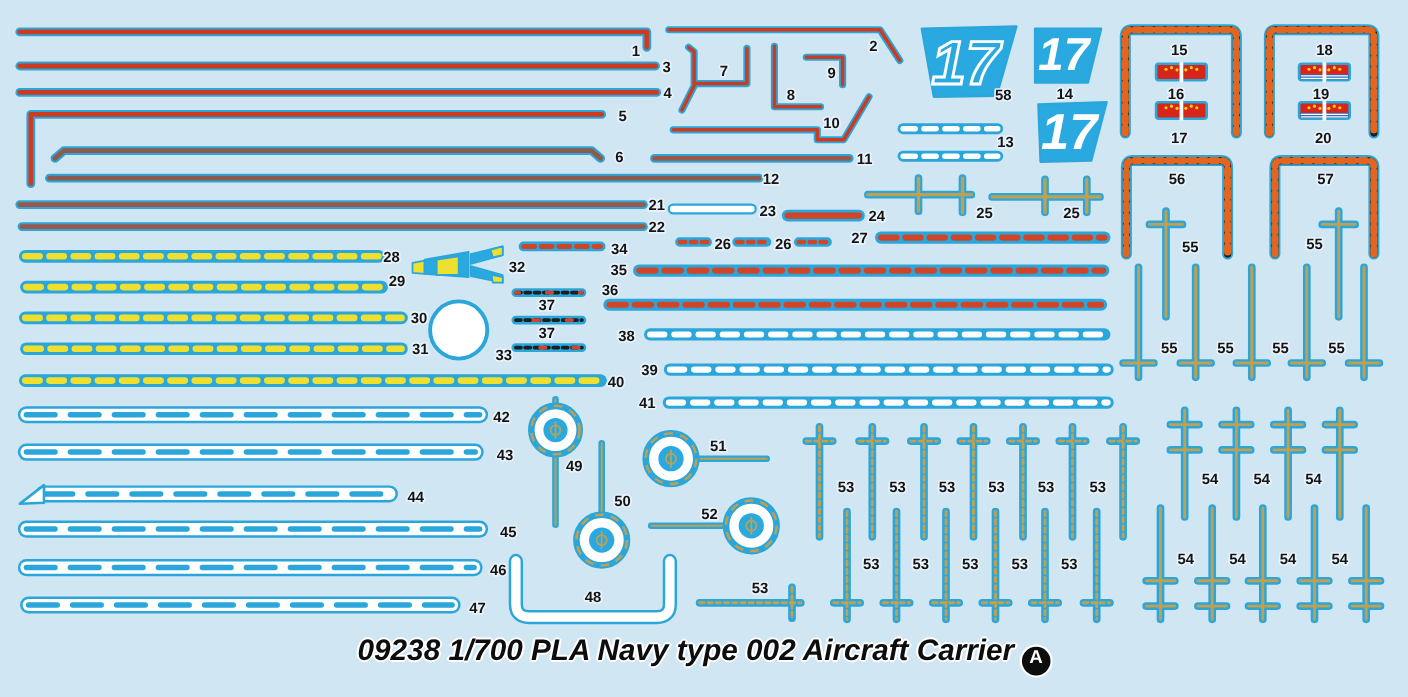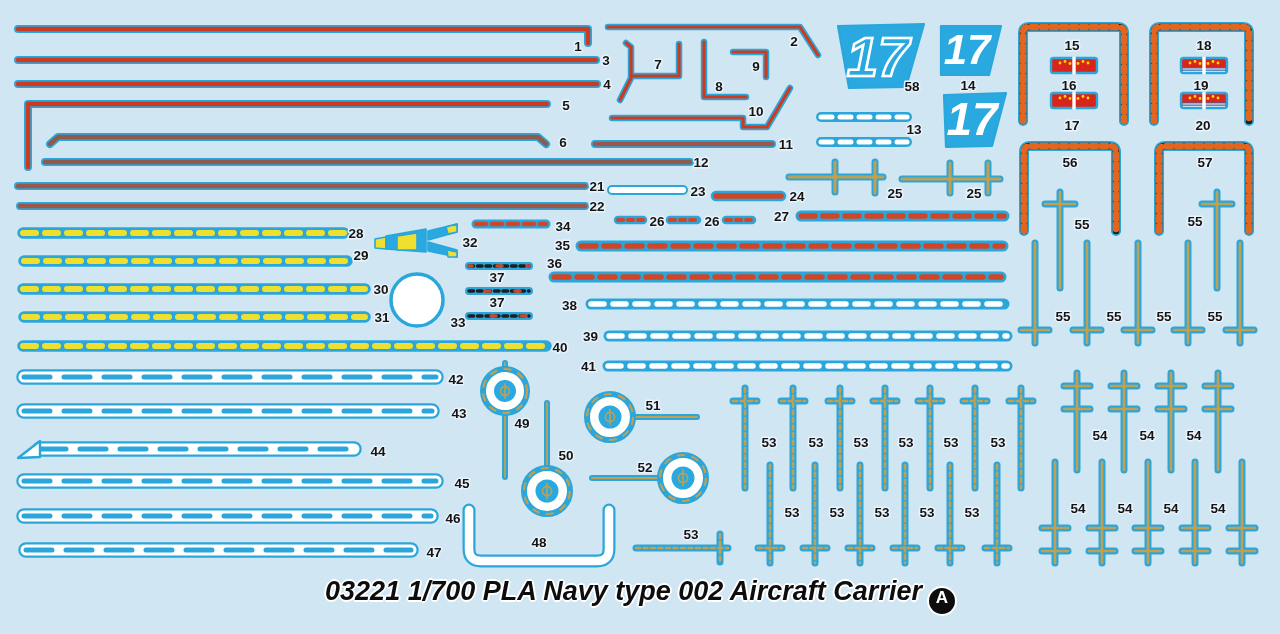"03221 1/700 PLA Navy type" span { text: 03221 -> 09238 }
